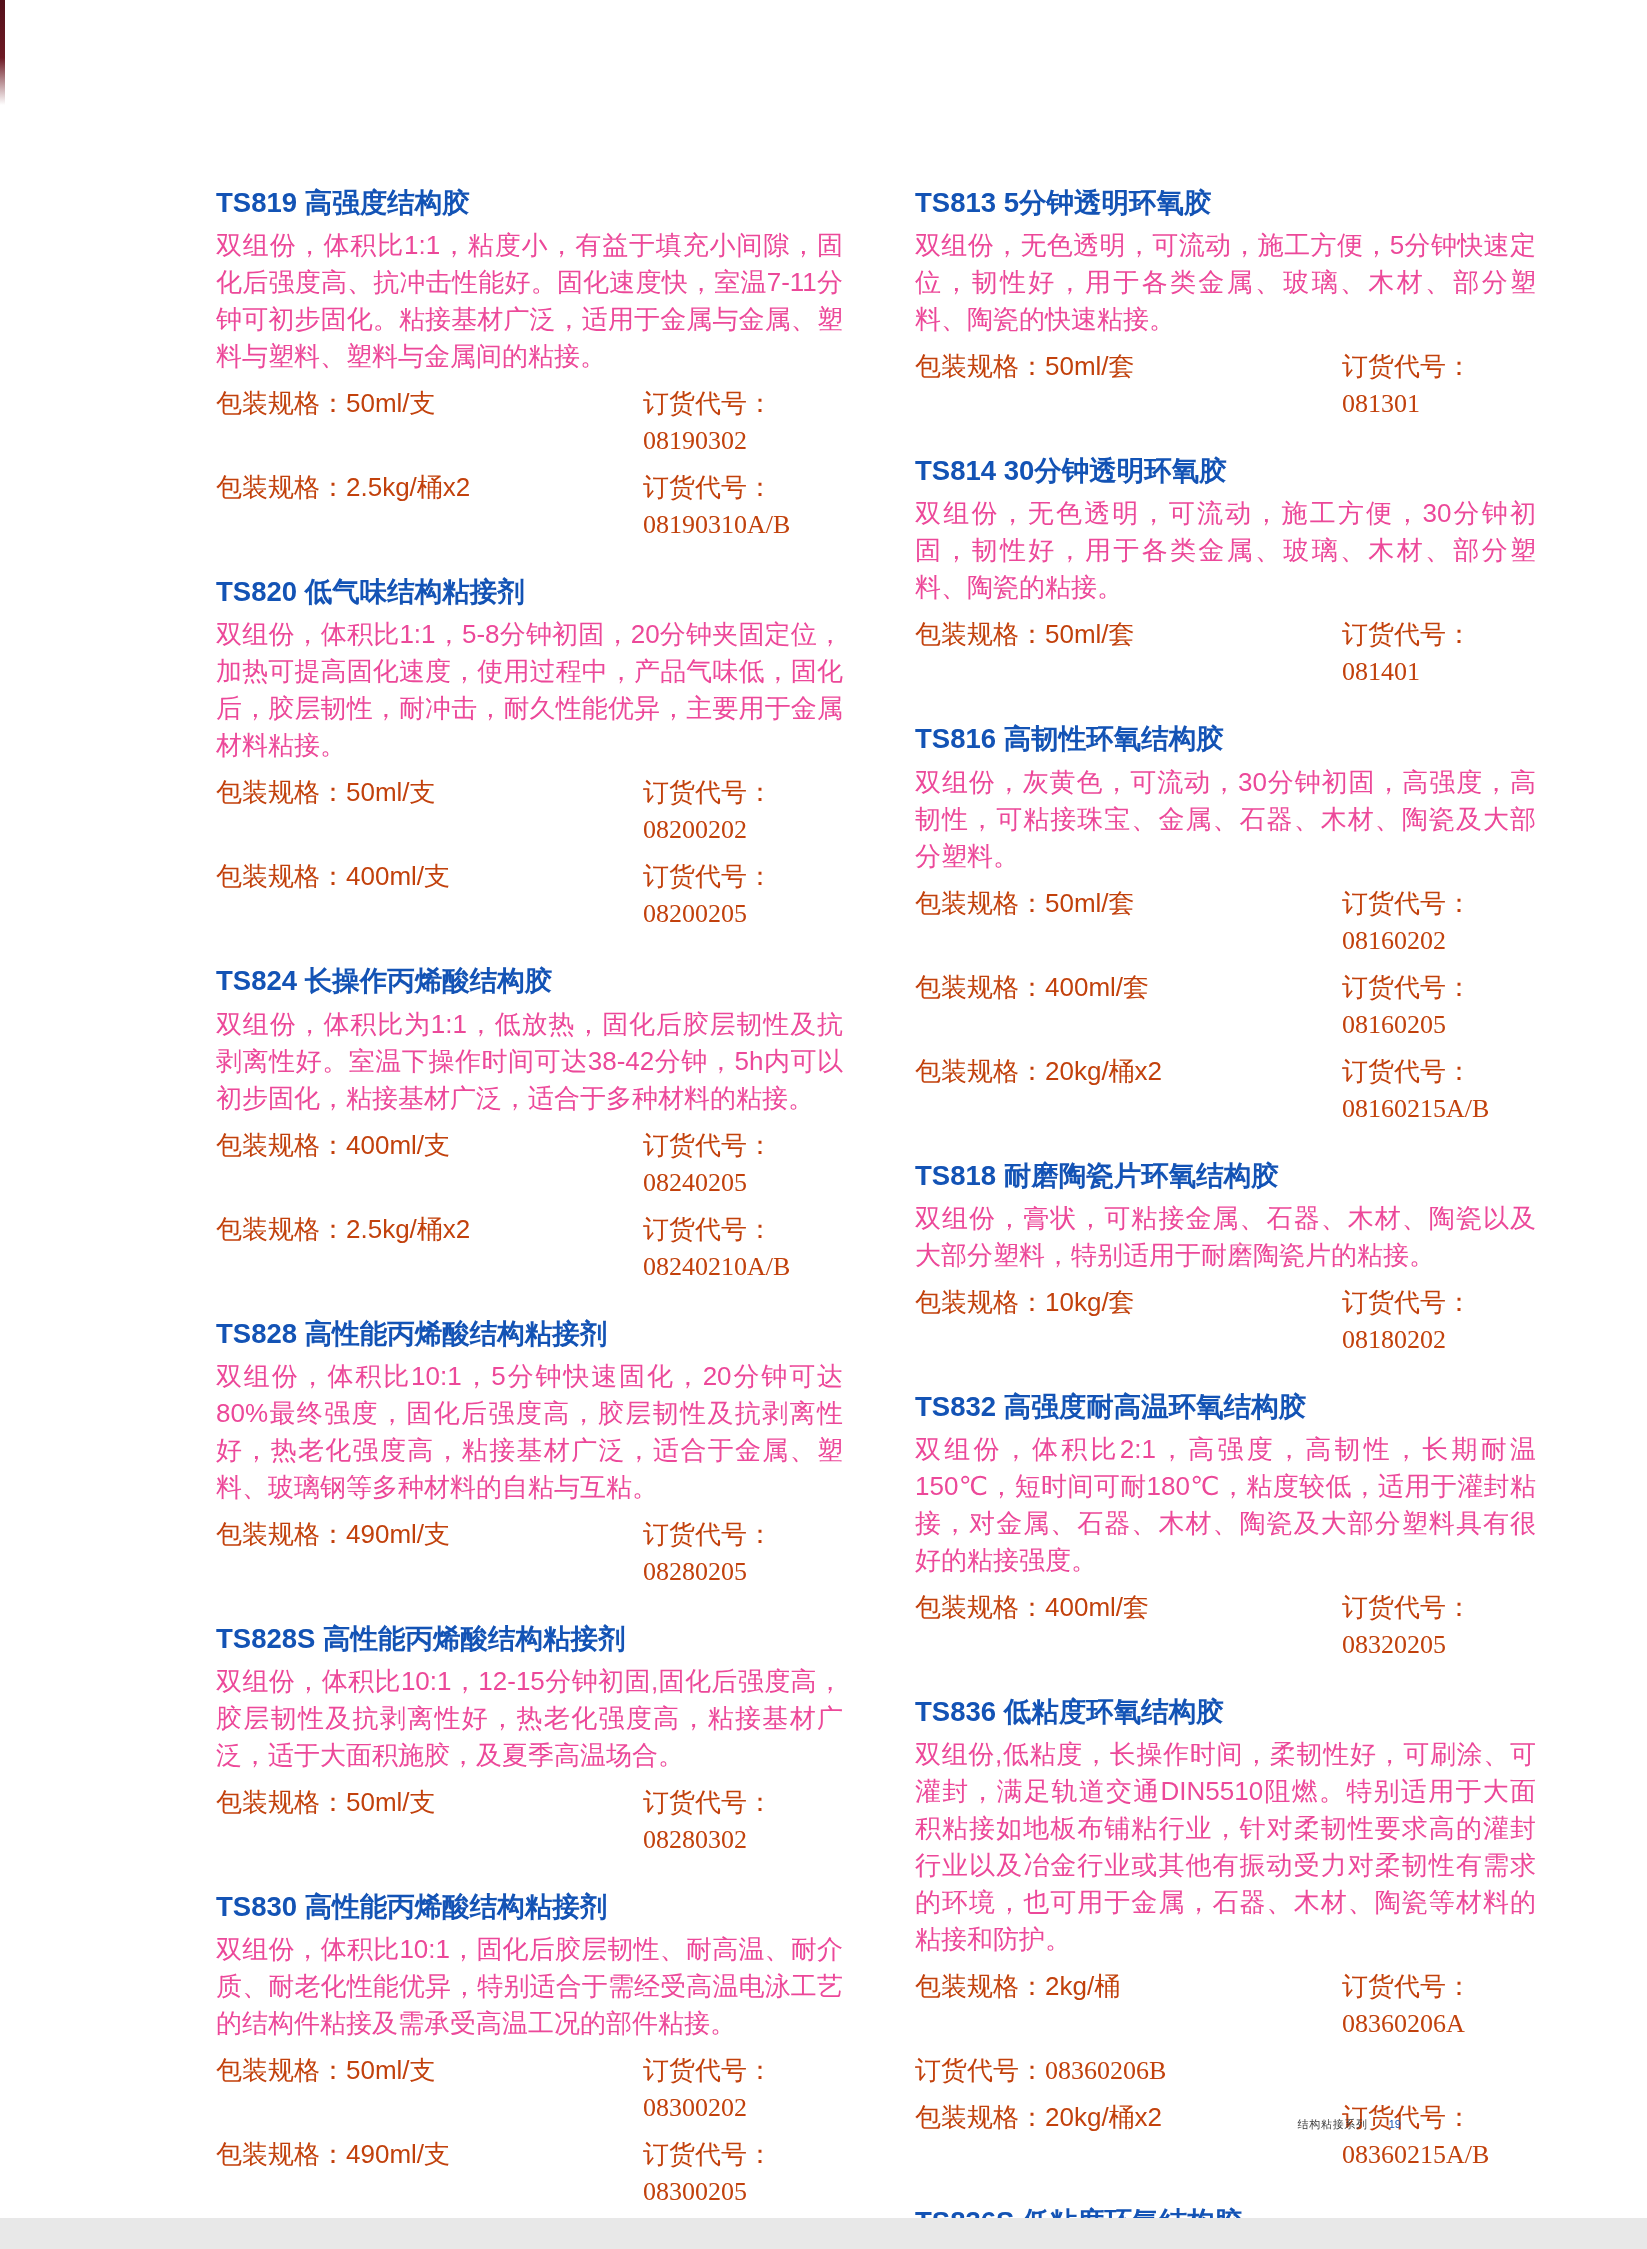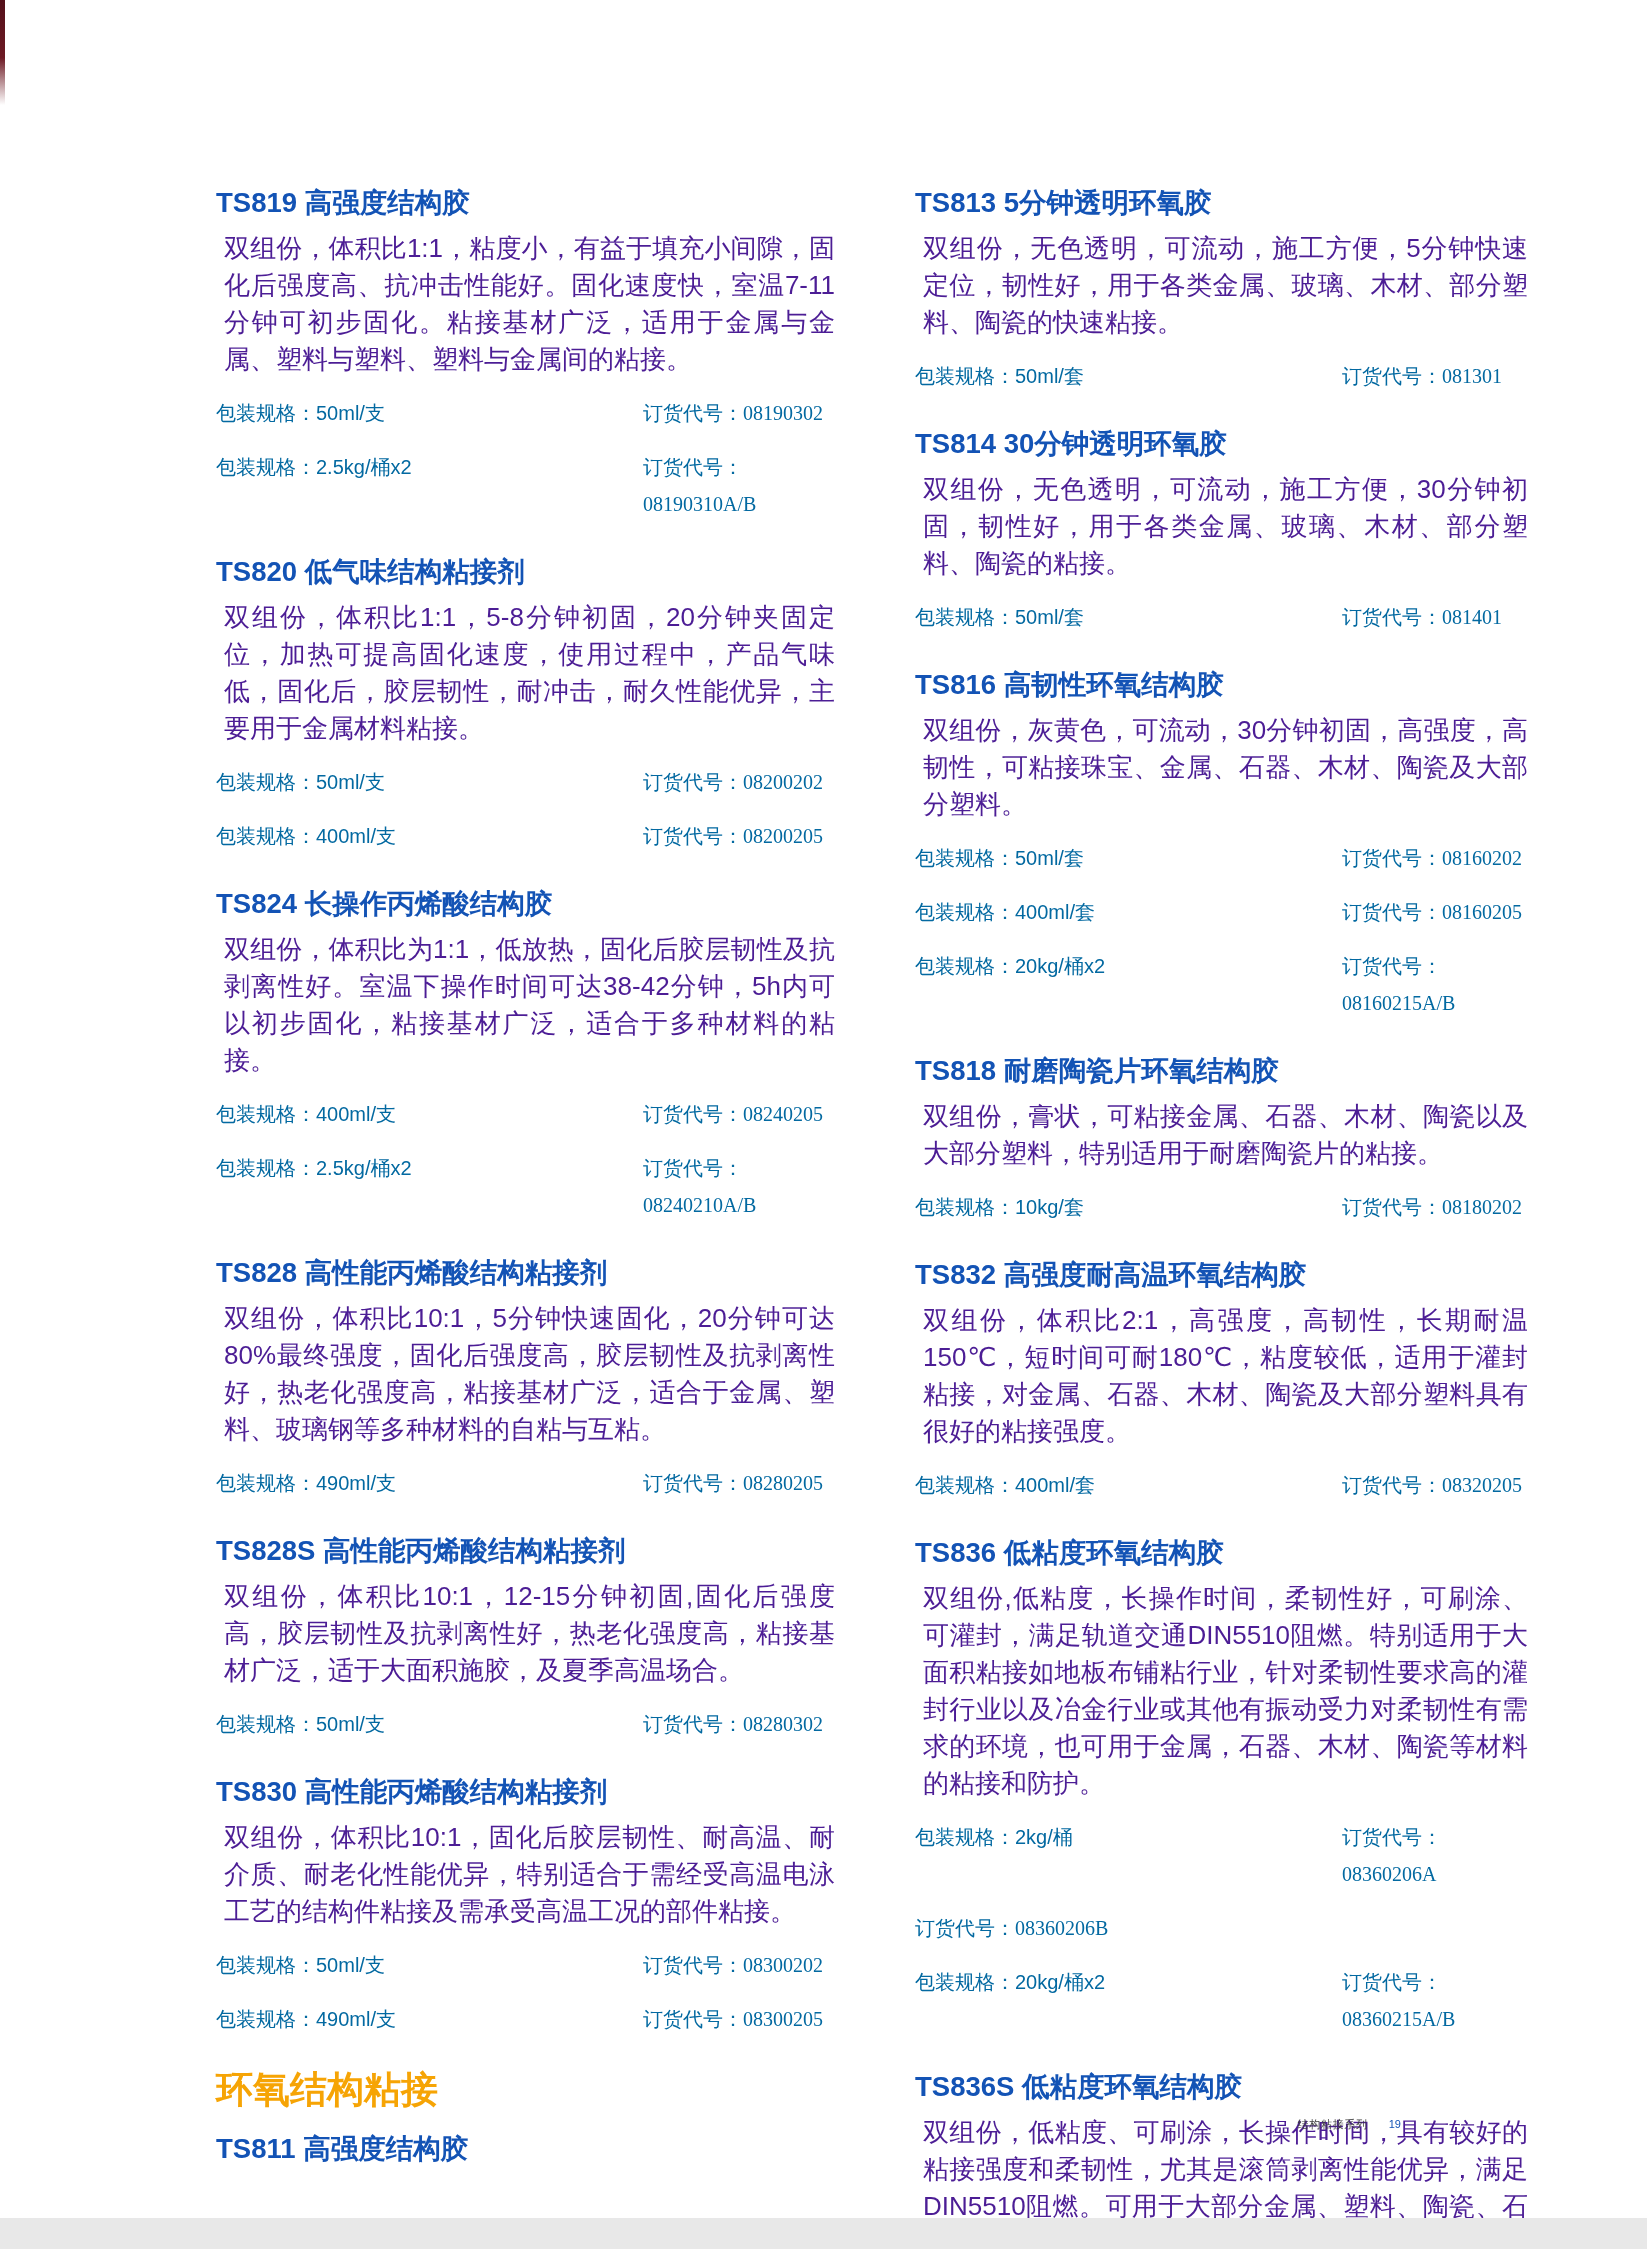"双组份，体积比1:1，粘度小，有益于填充小间隙，固化后强度高、抗冲击性能好。固化" .product-desc { color: #4c1d95 -> #ec4899; margin: 8px -> 0 }
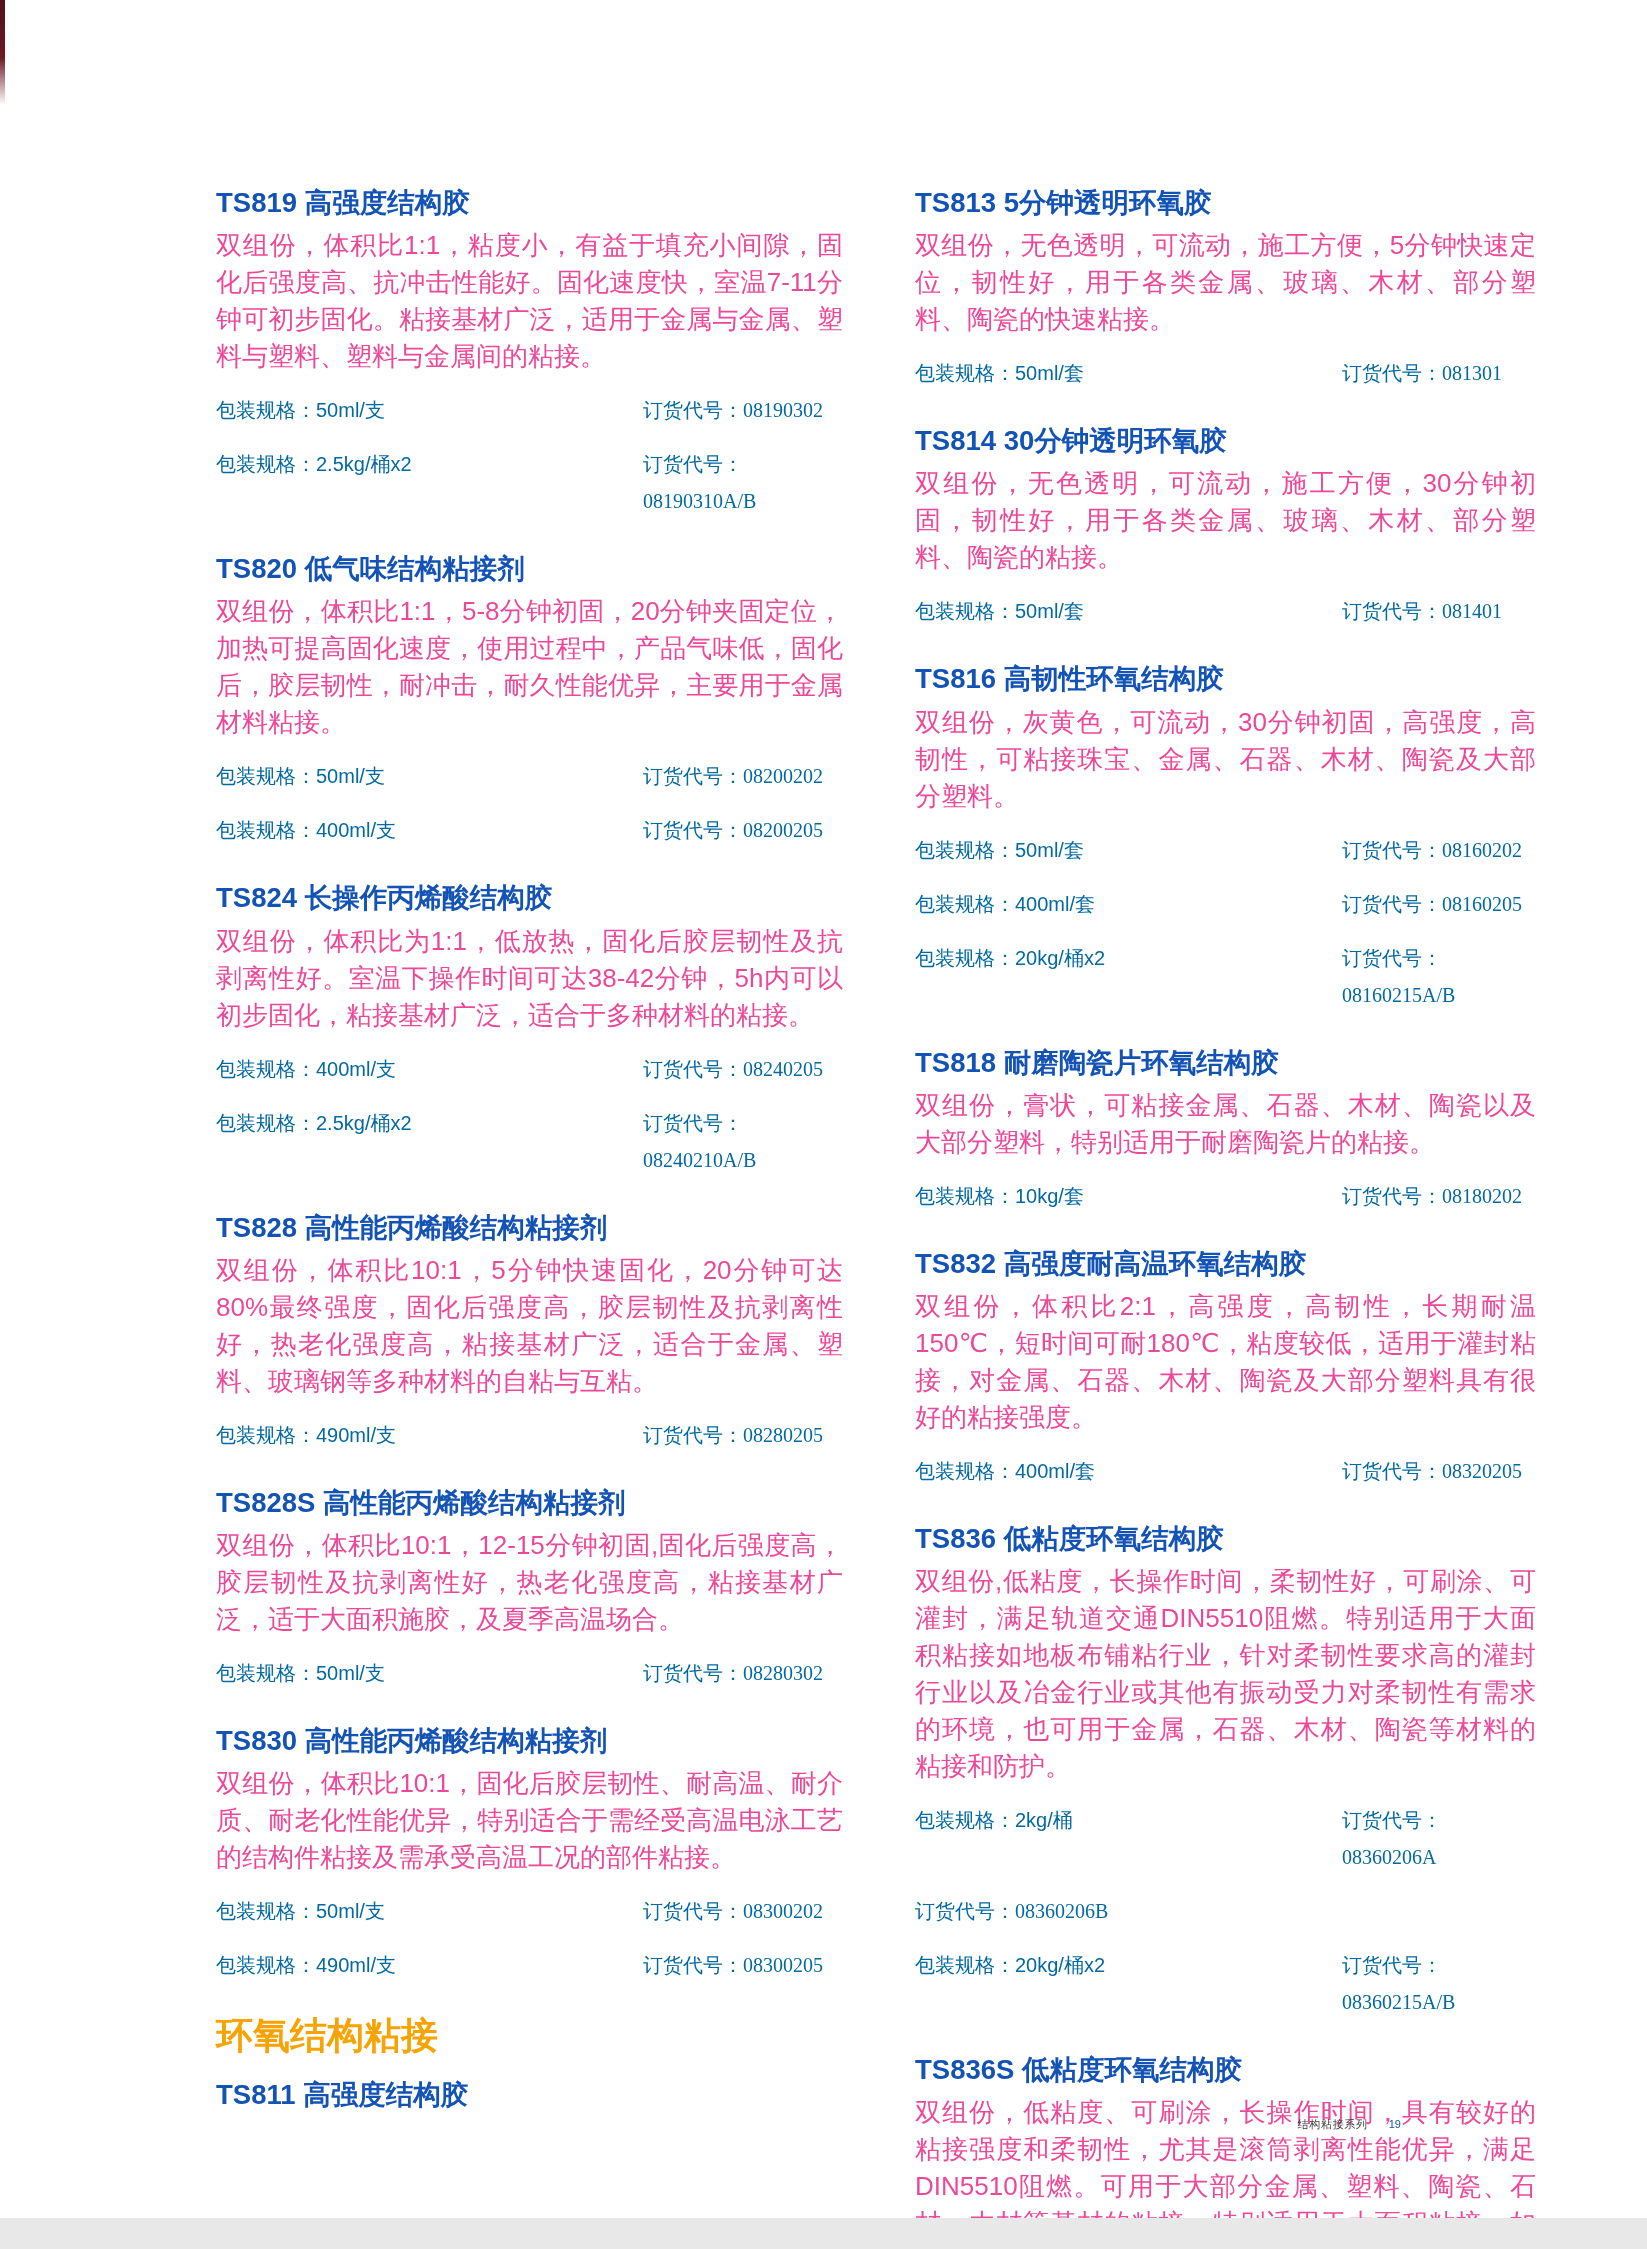"包装规格：50ml/套" .spec-row { color: #0369a1 -> #c2410c; font-size: 20px -> 26px; margin-top: 17px -> 10px }
